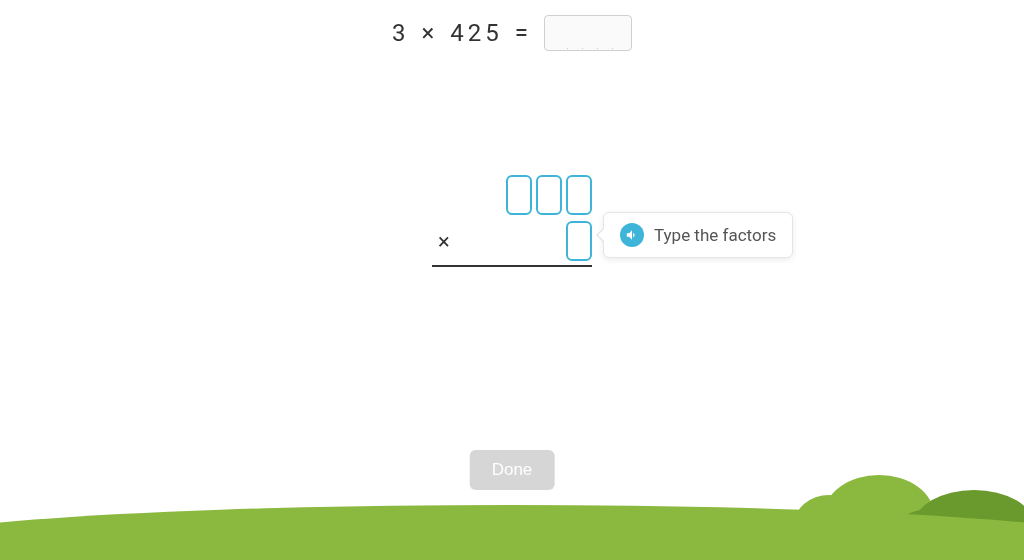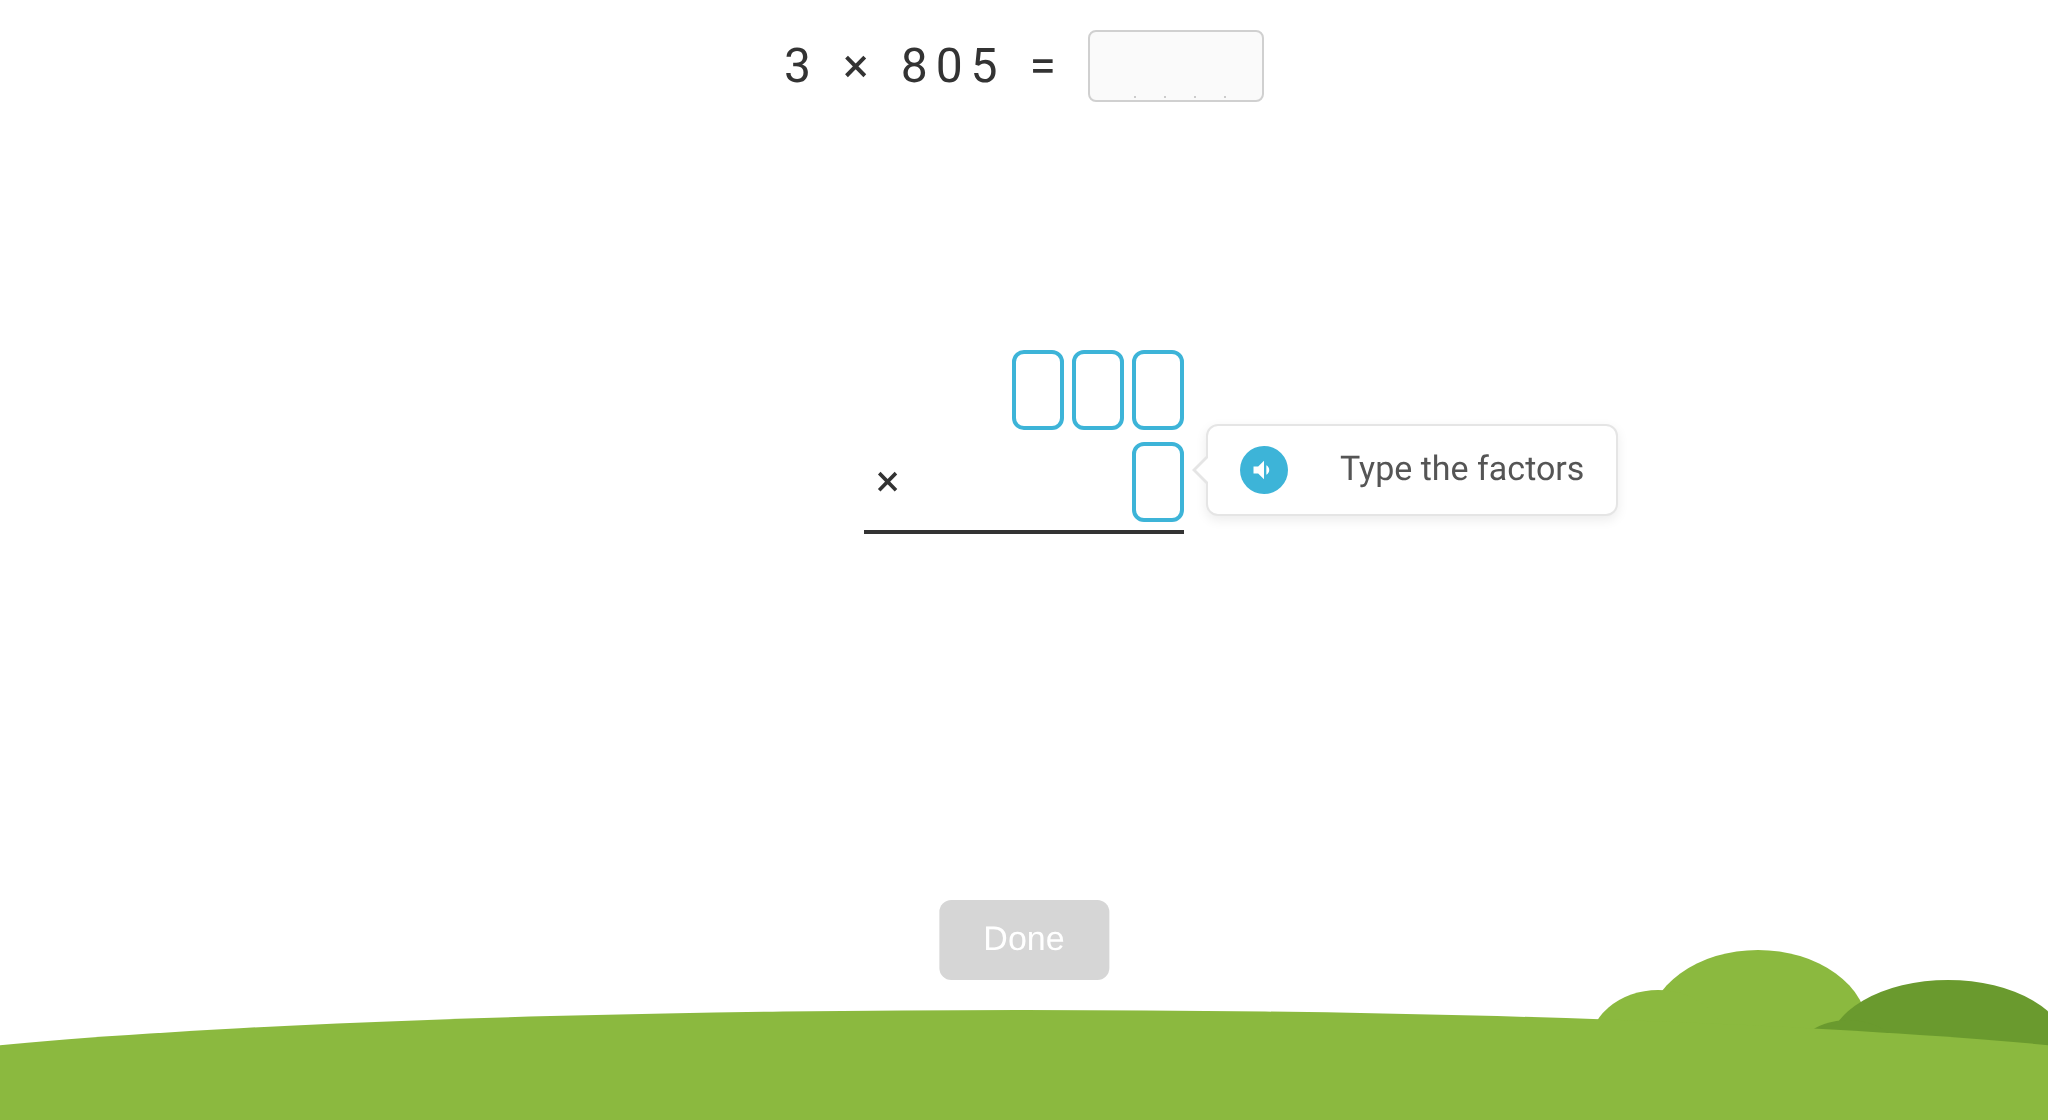"805" span.equation-text { text: 805 -> 425 }
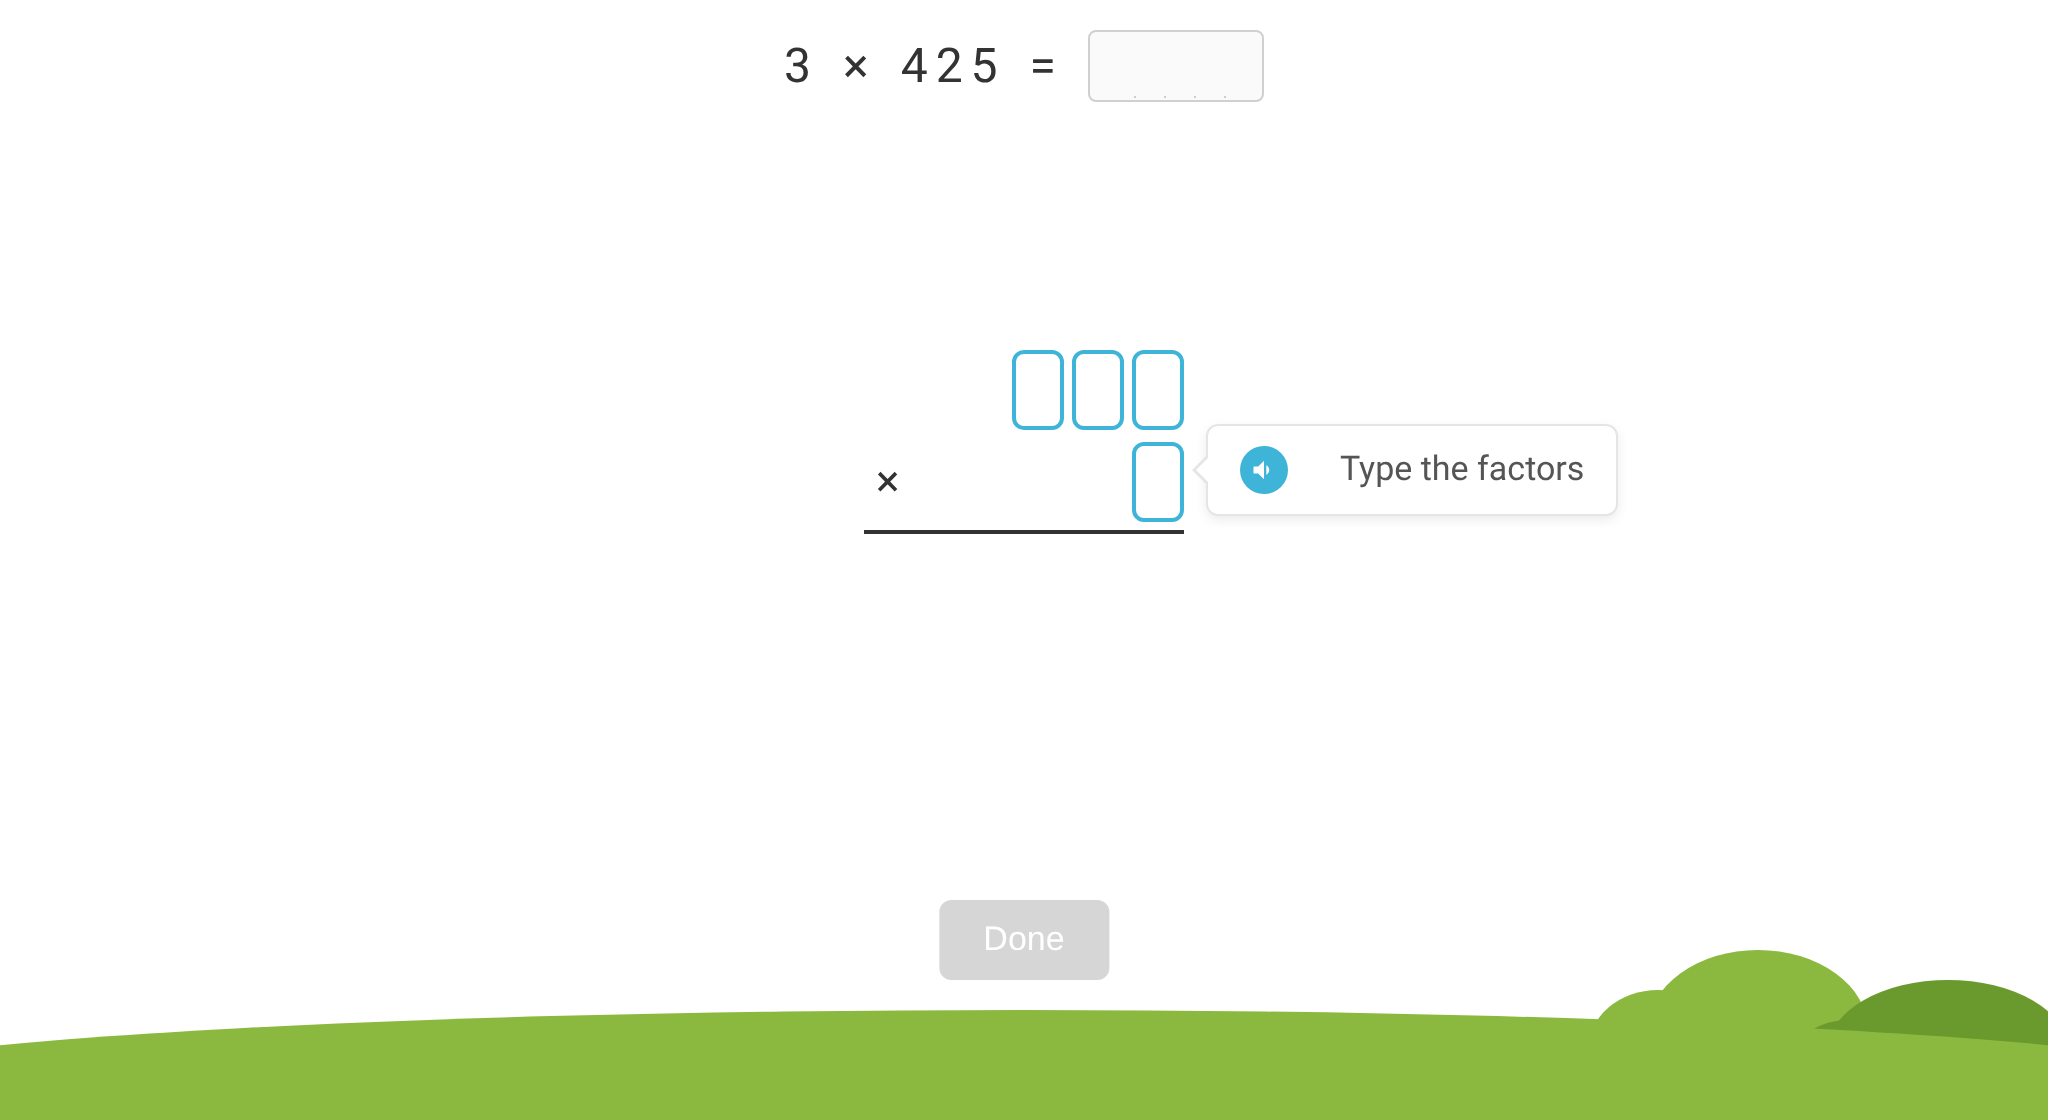"Type the factors" .tooltip { gap: 26px -> 10px }
